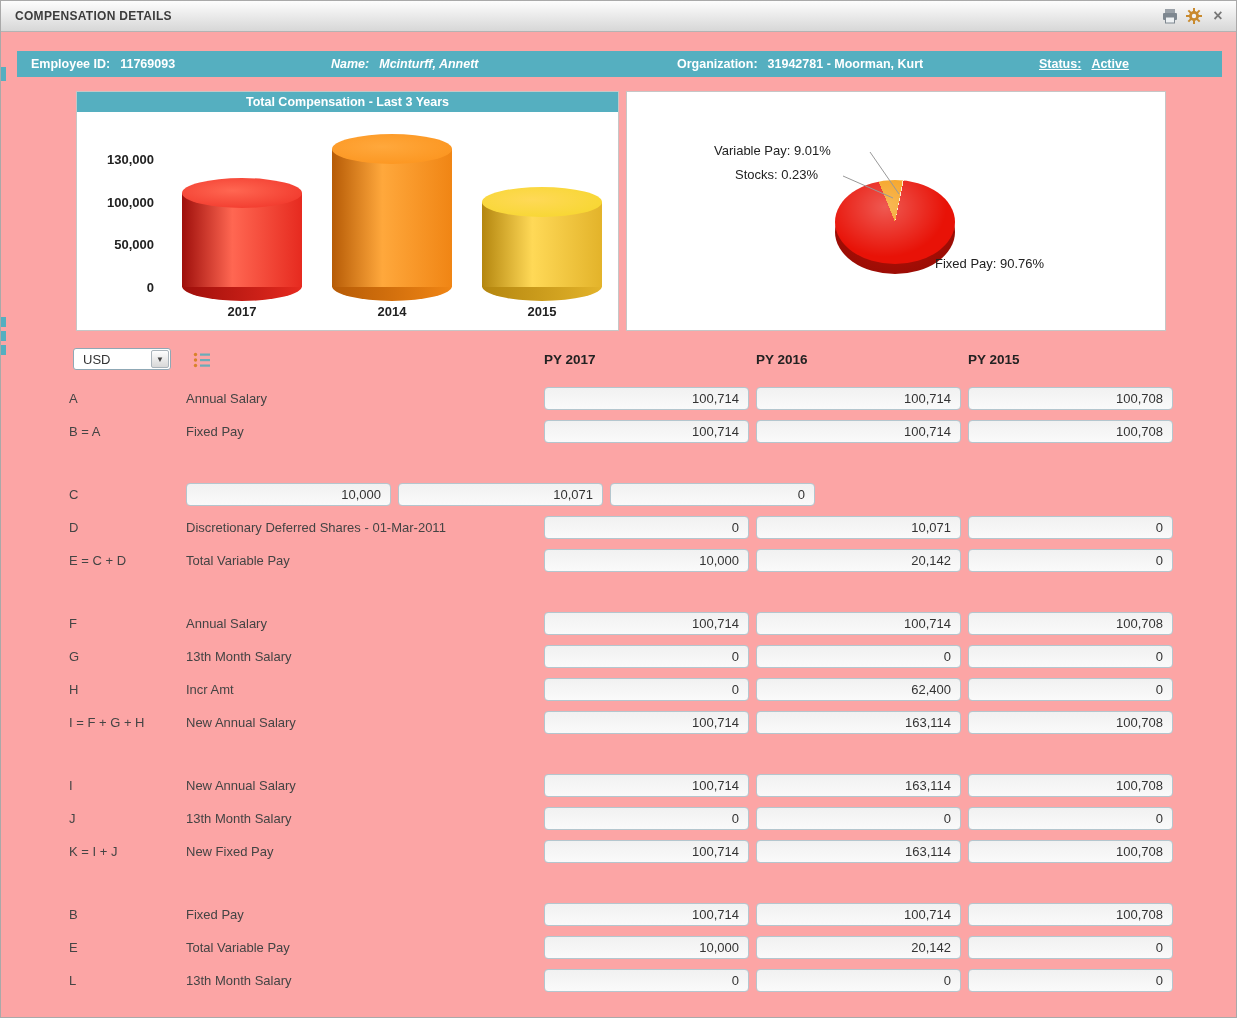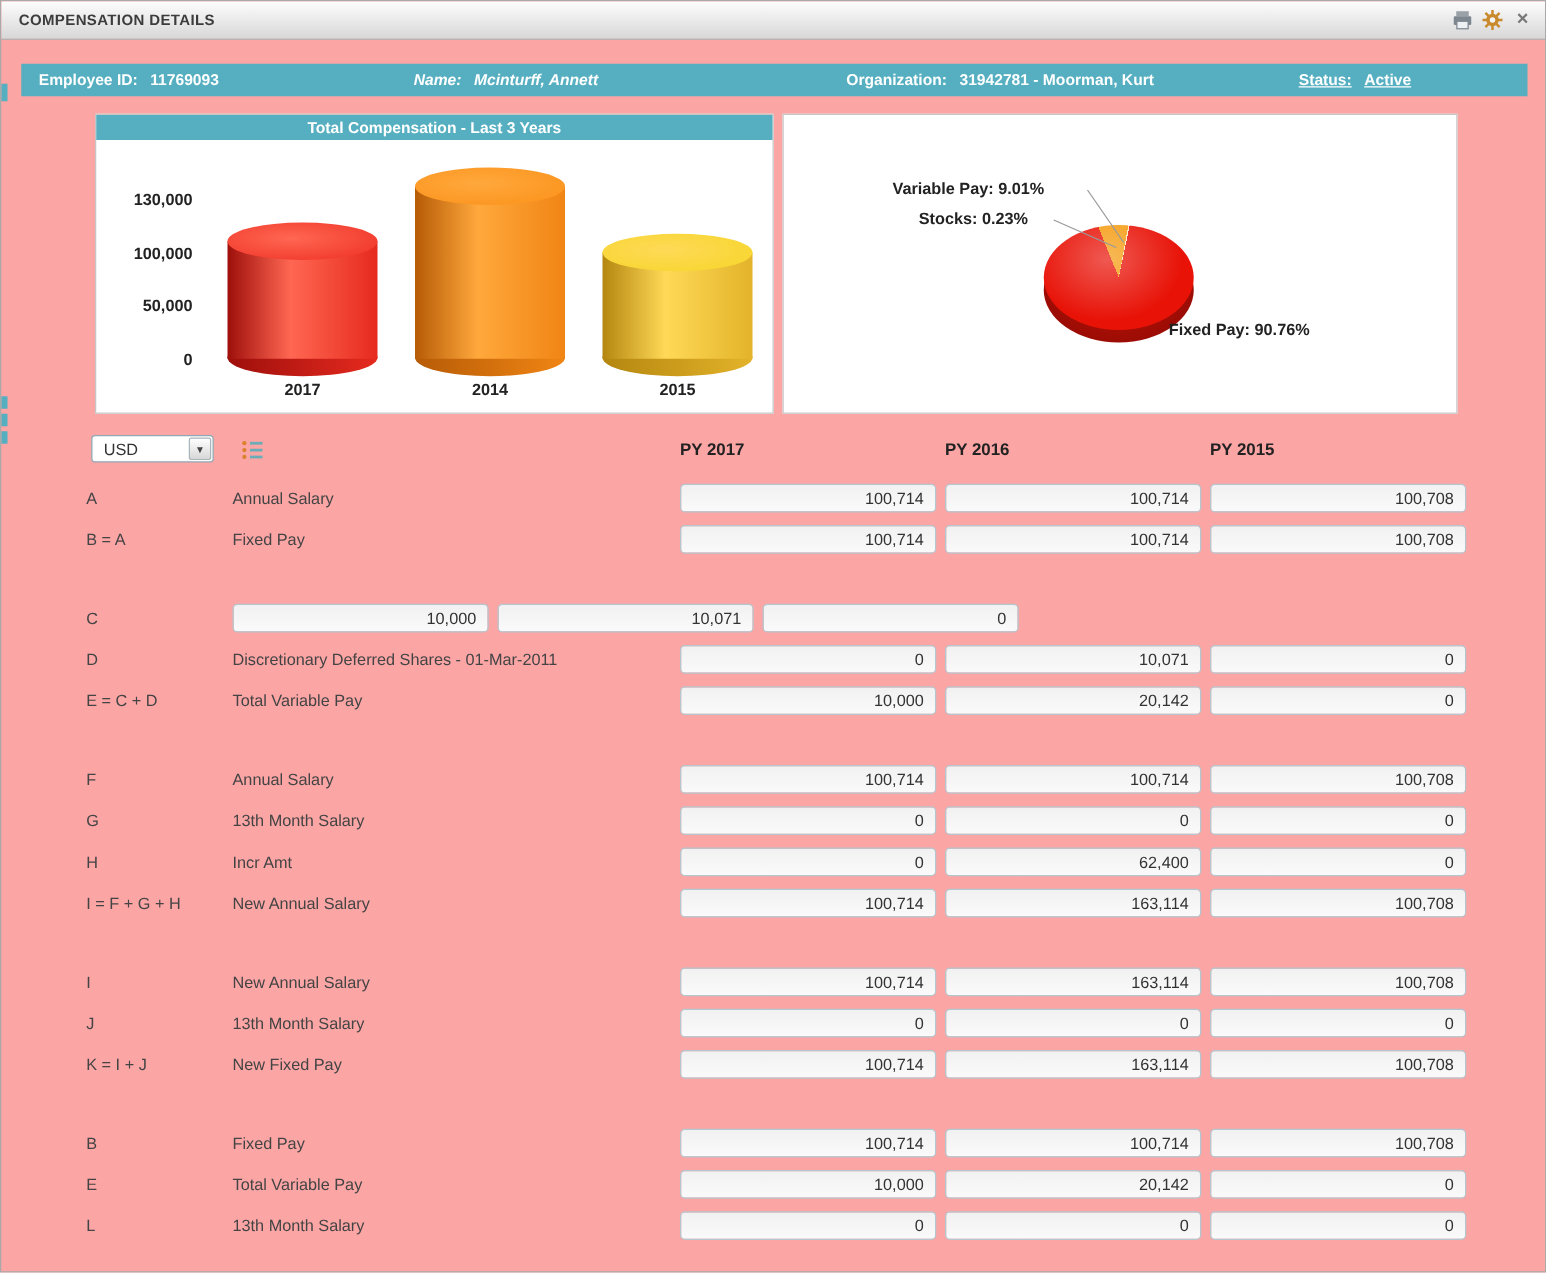"Variable Pay: 9.01%" .pie-label { font-weight: bold -> normal }
